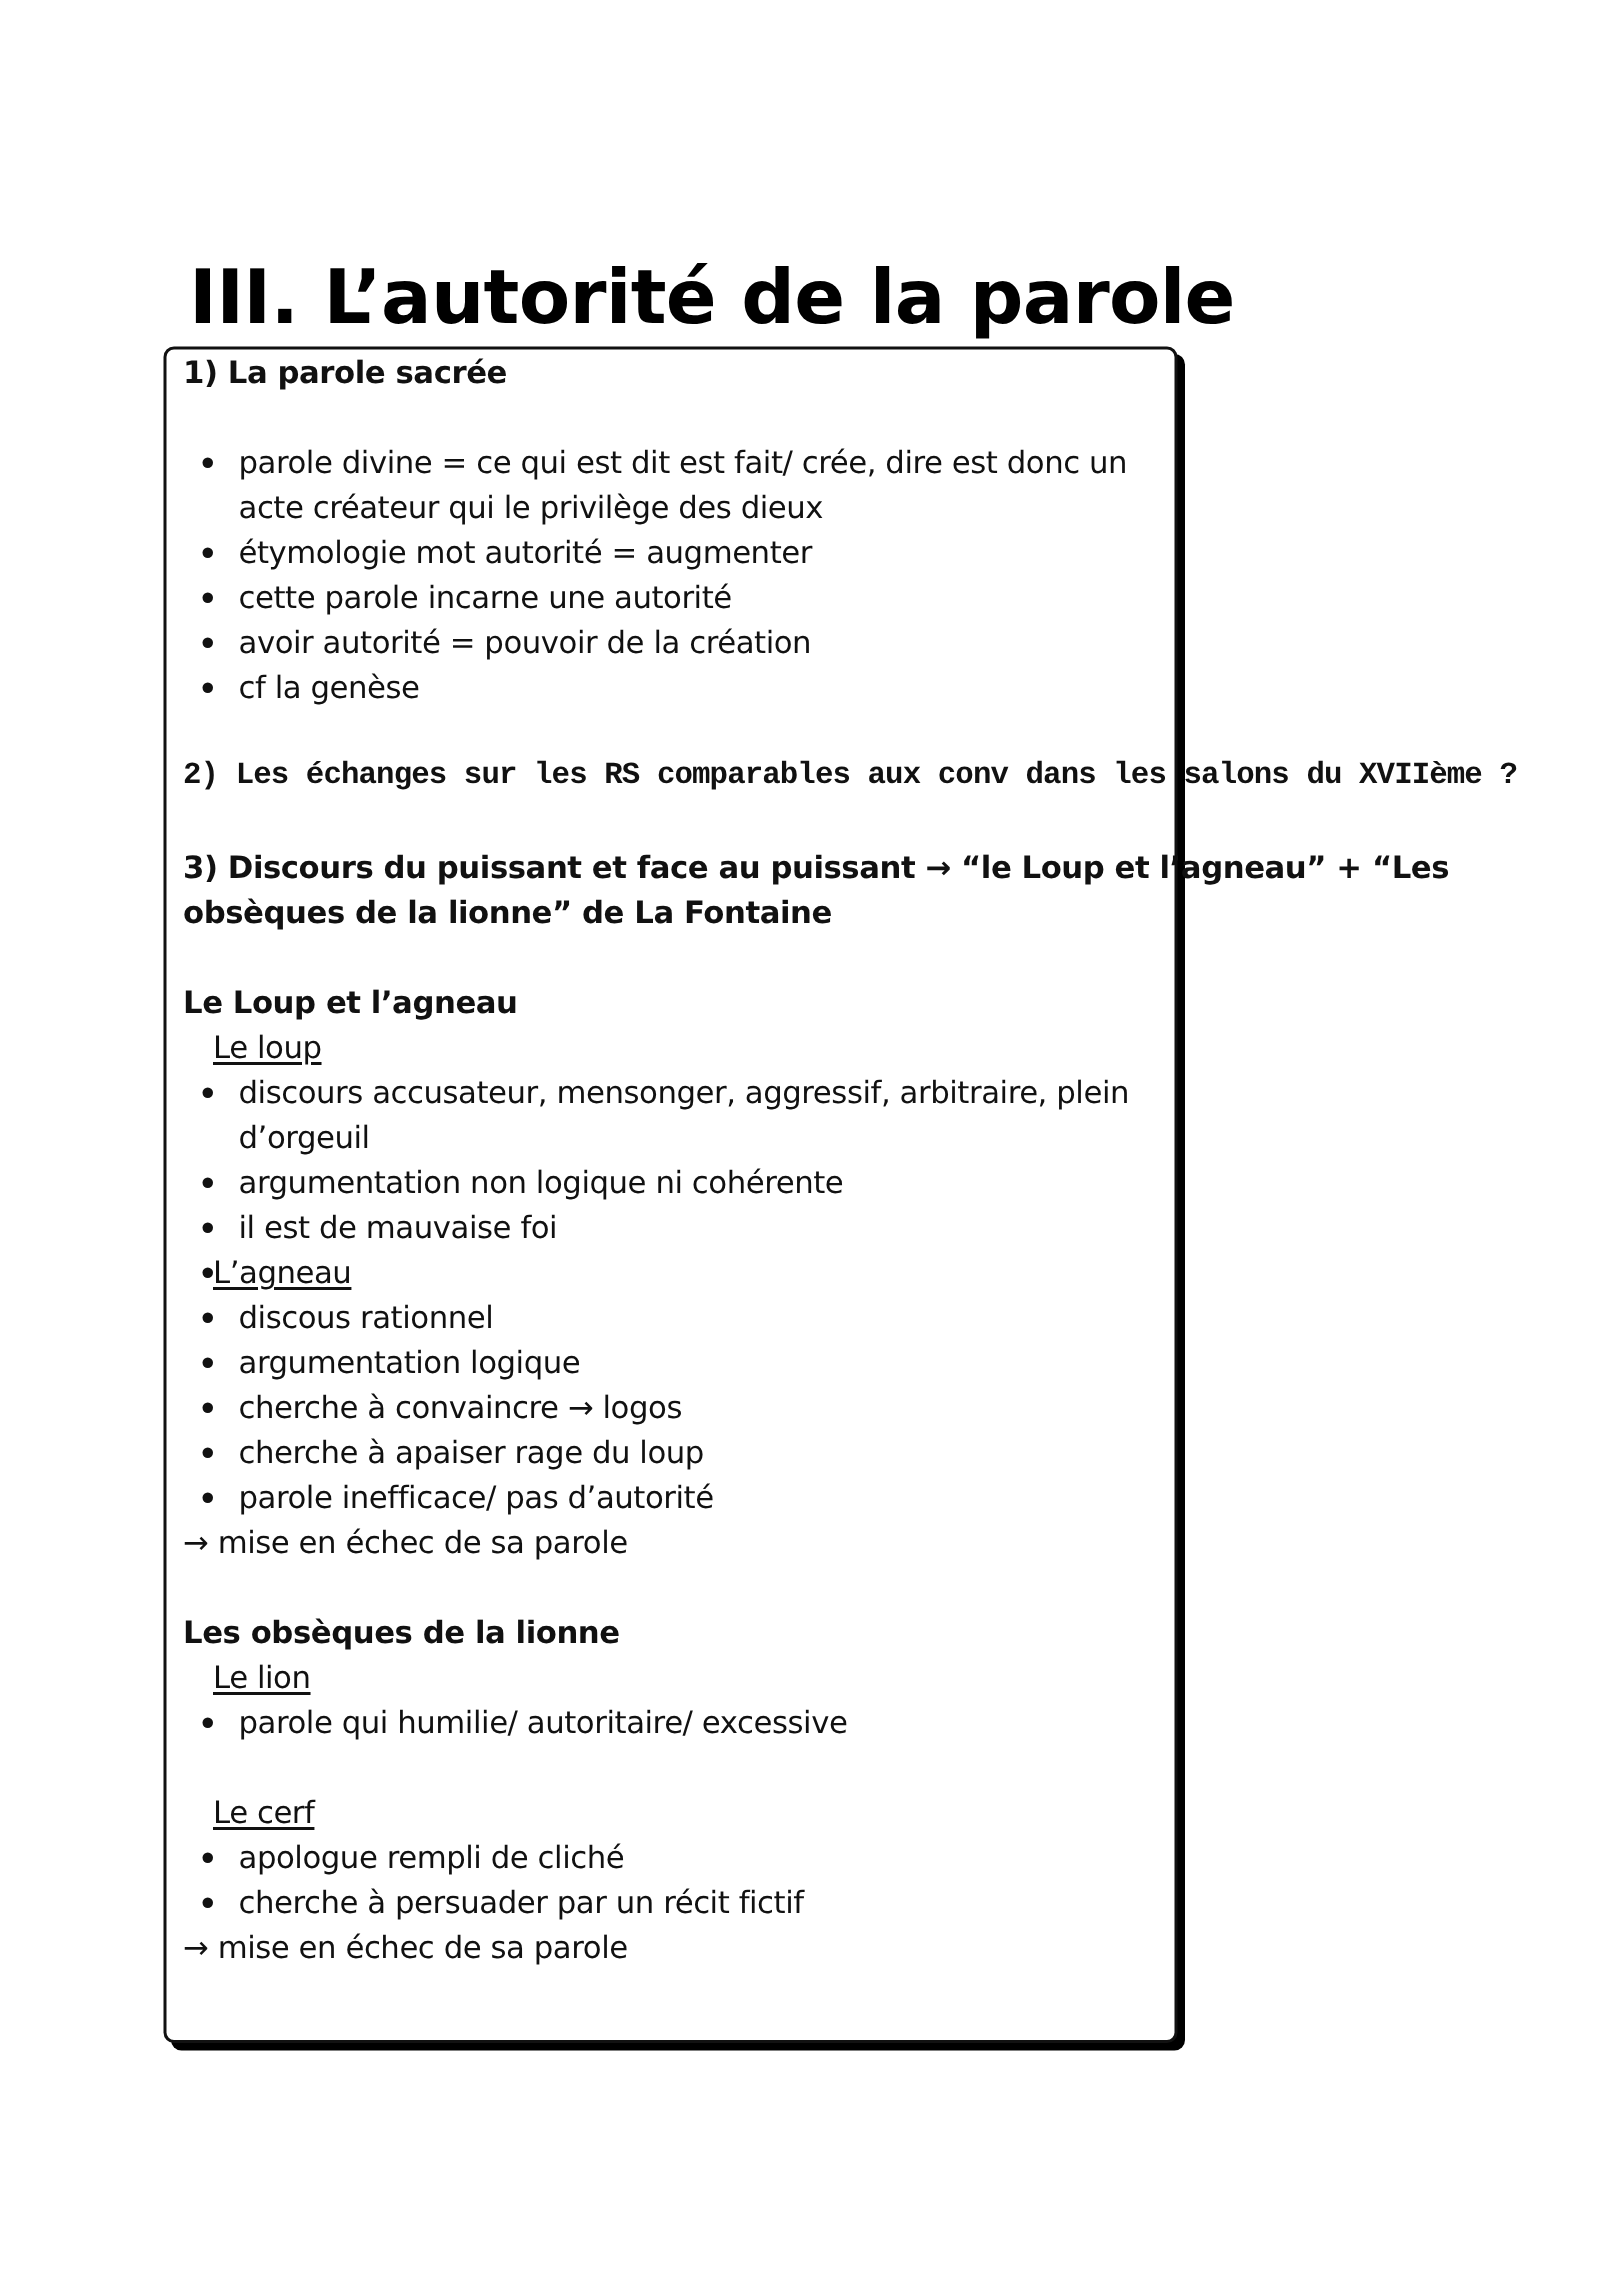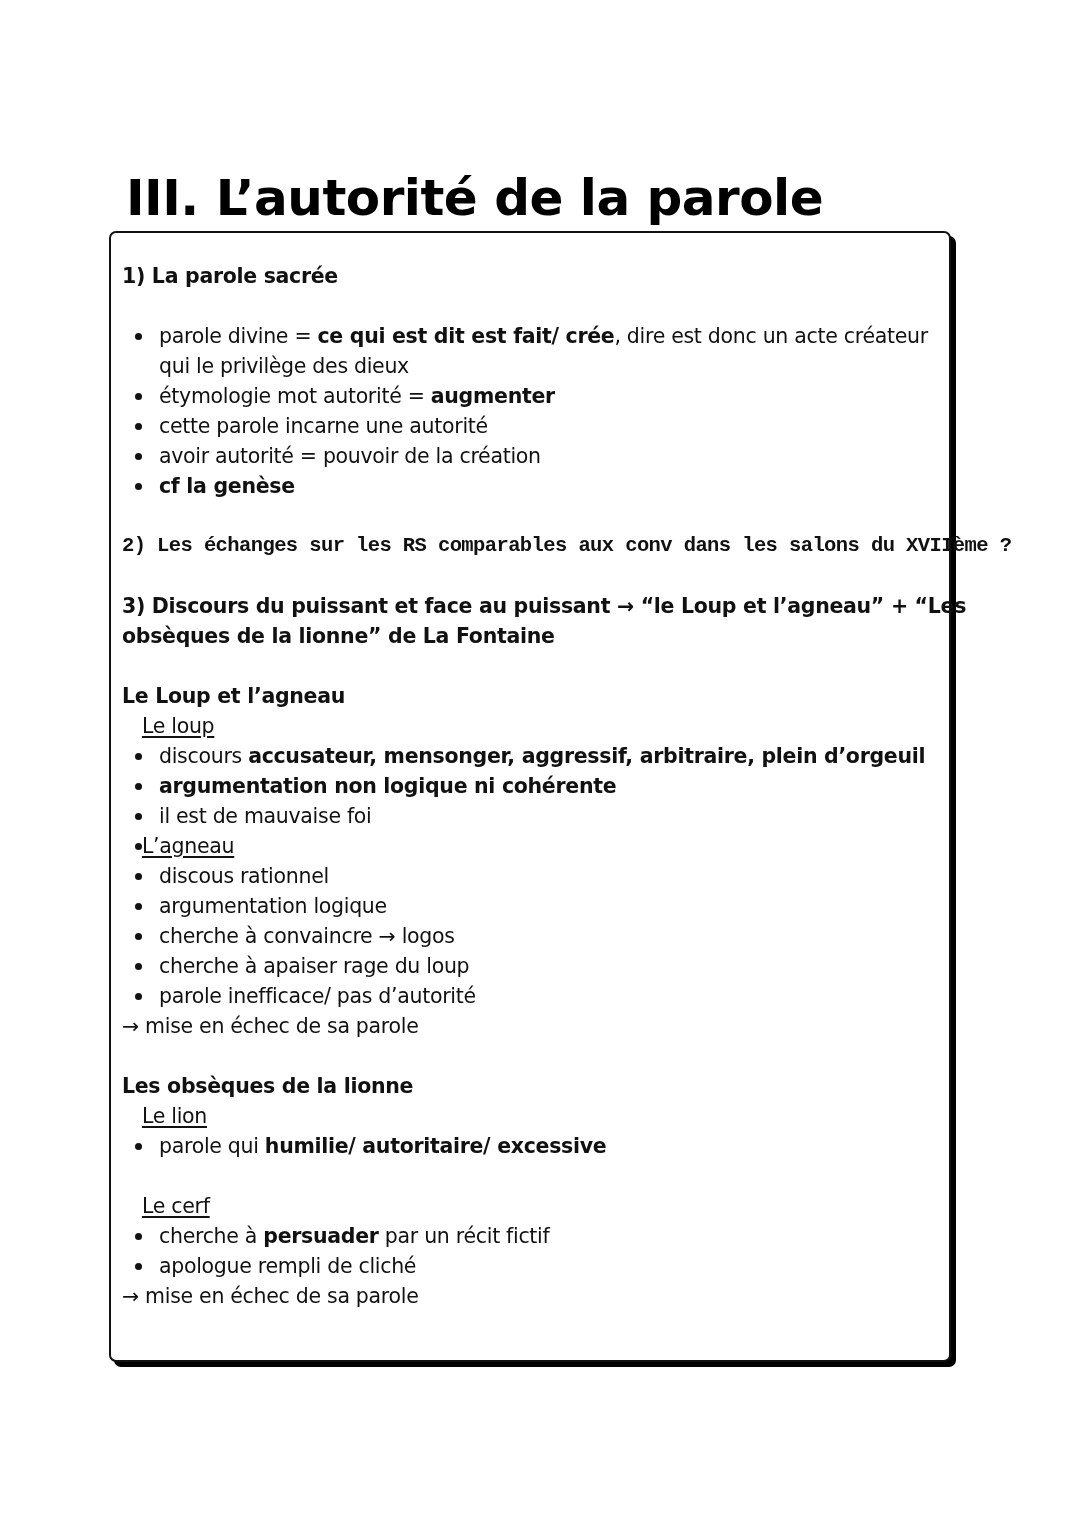"1) La parole sacrée" .note-box { padding: 28px 10px 0 11px -> 0 10px 0 11px; width: 842px -> 676px }
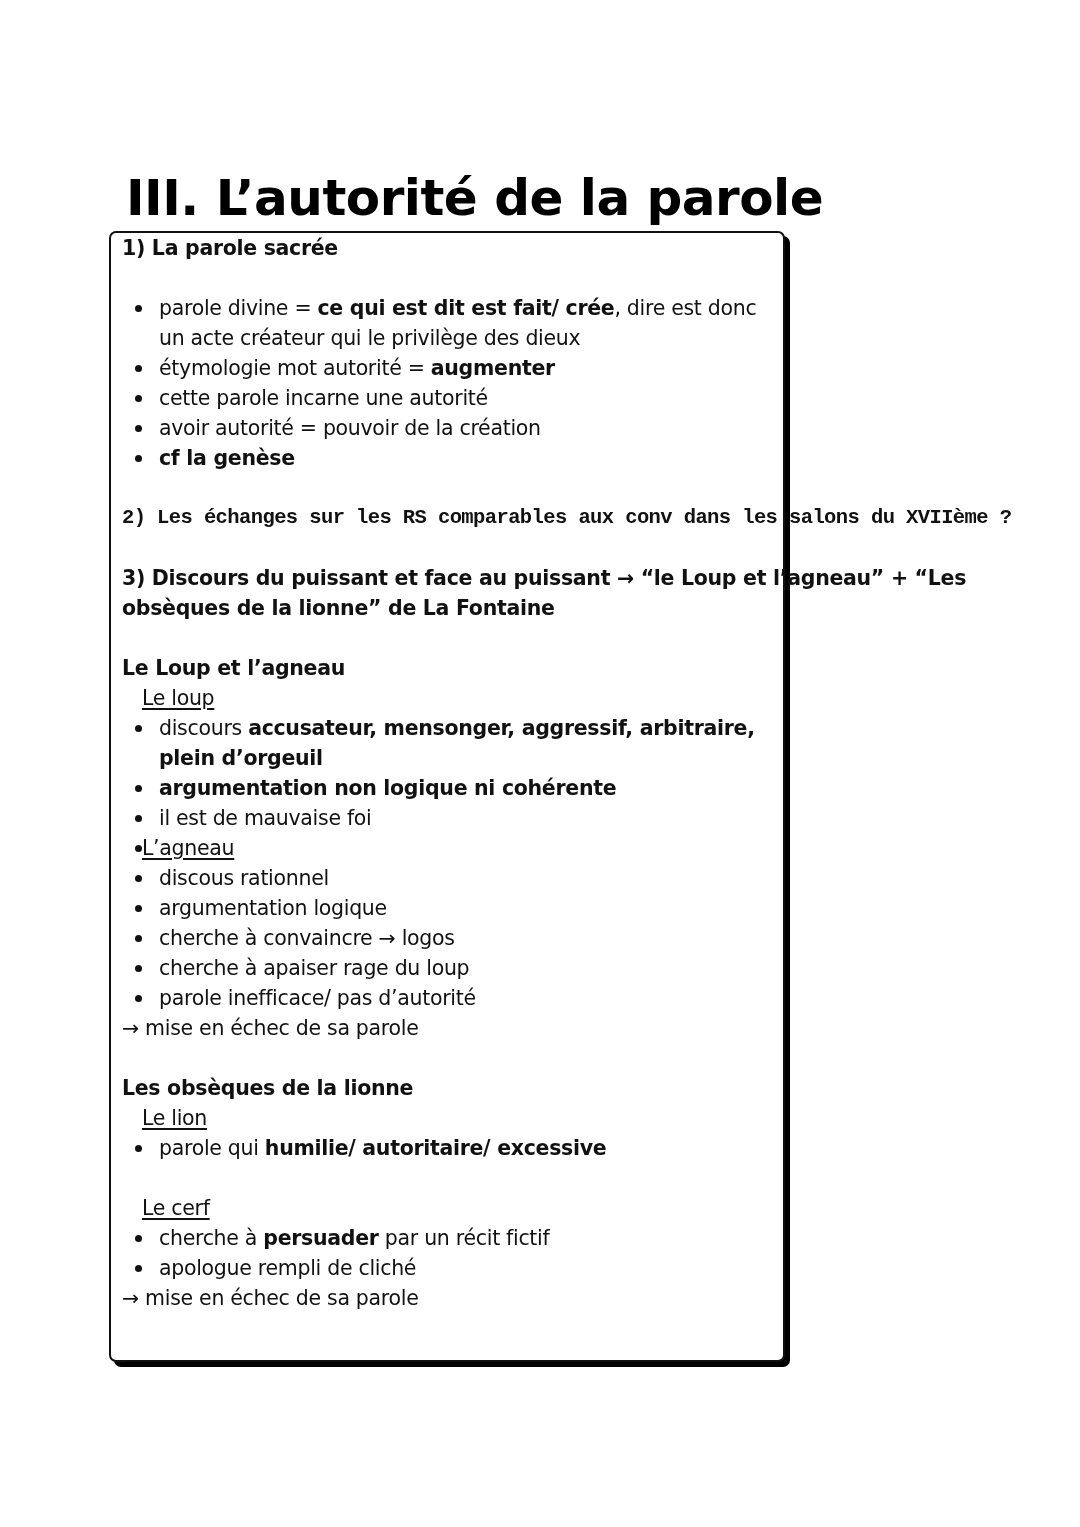"ce qui est dit est" b { font-weight: bold -> normal }
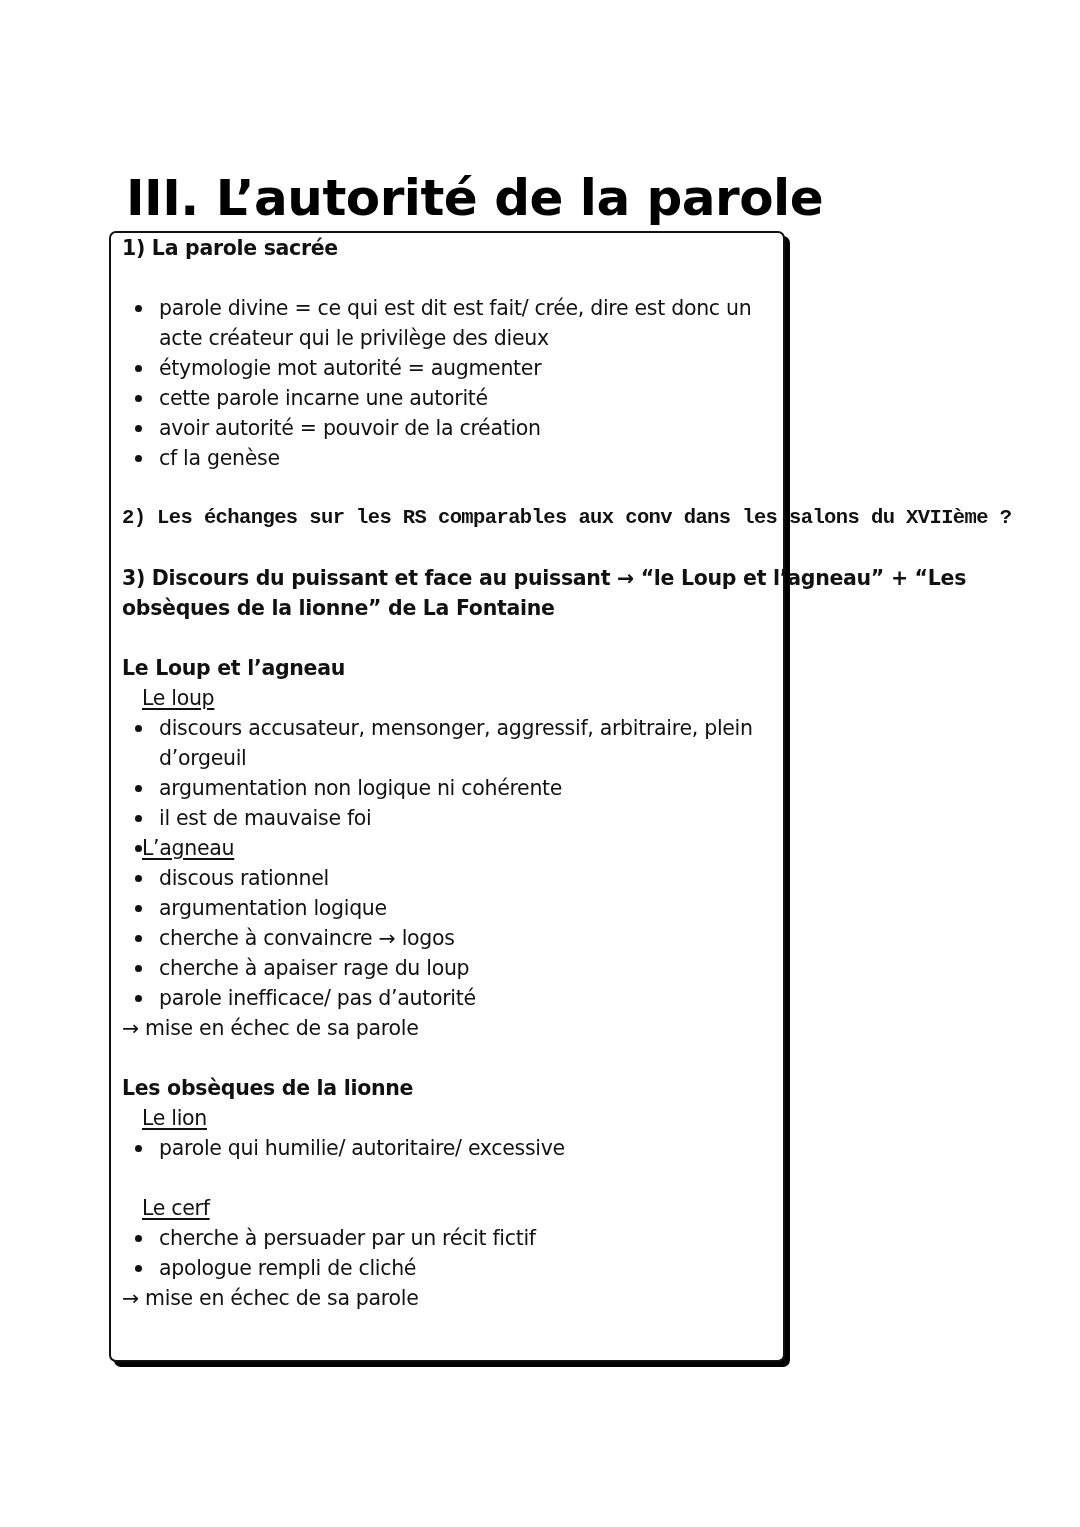"cherche à persuader par un" li { order: before "apologue rempli de cliché" -> after "apologue rempli de cliché" }
